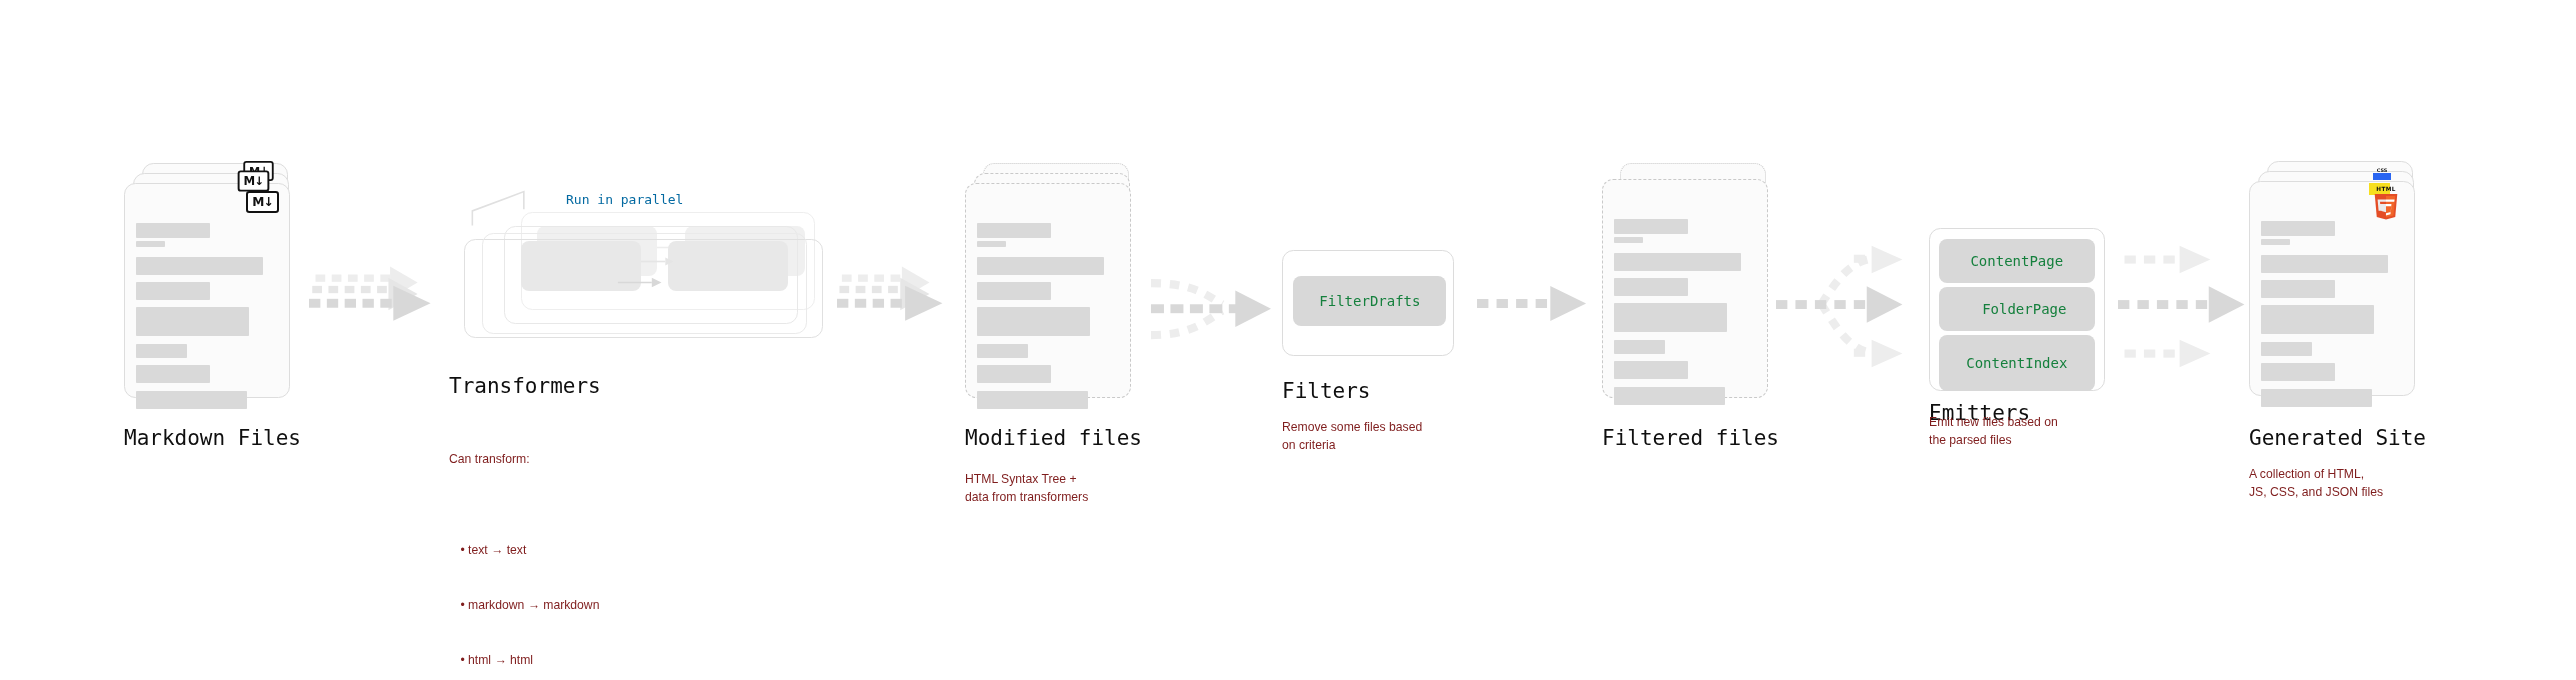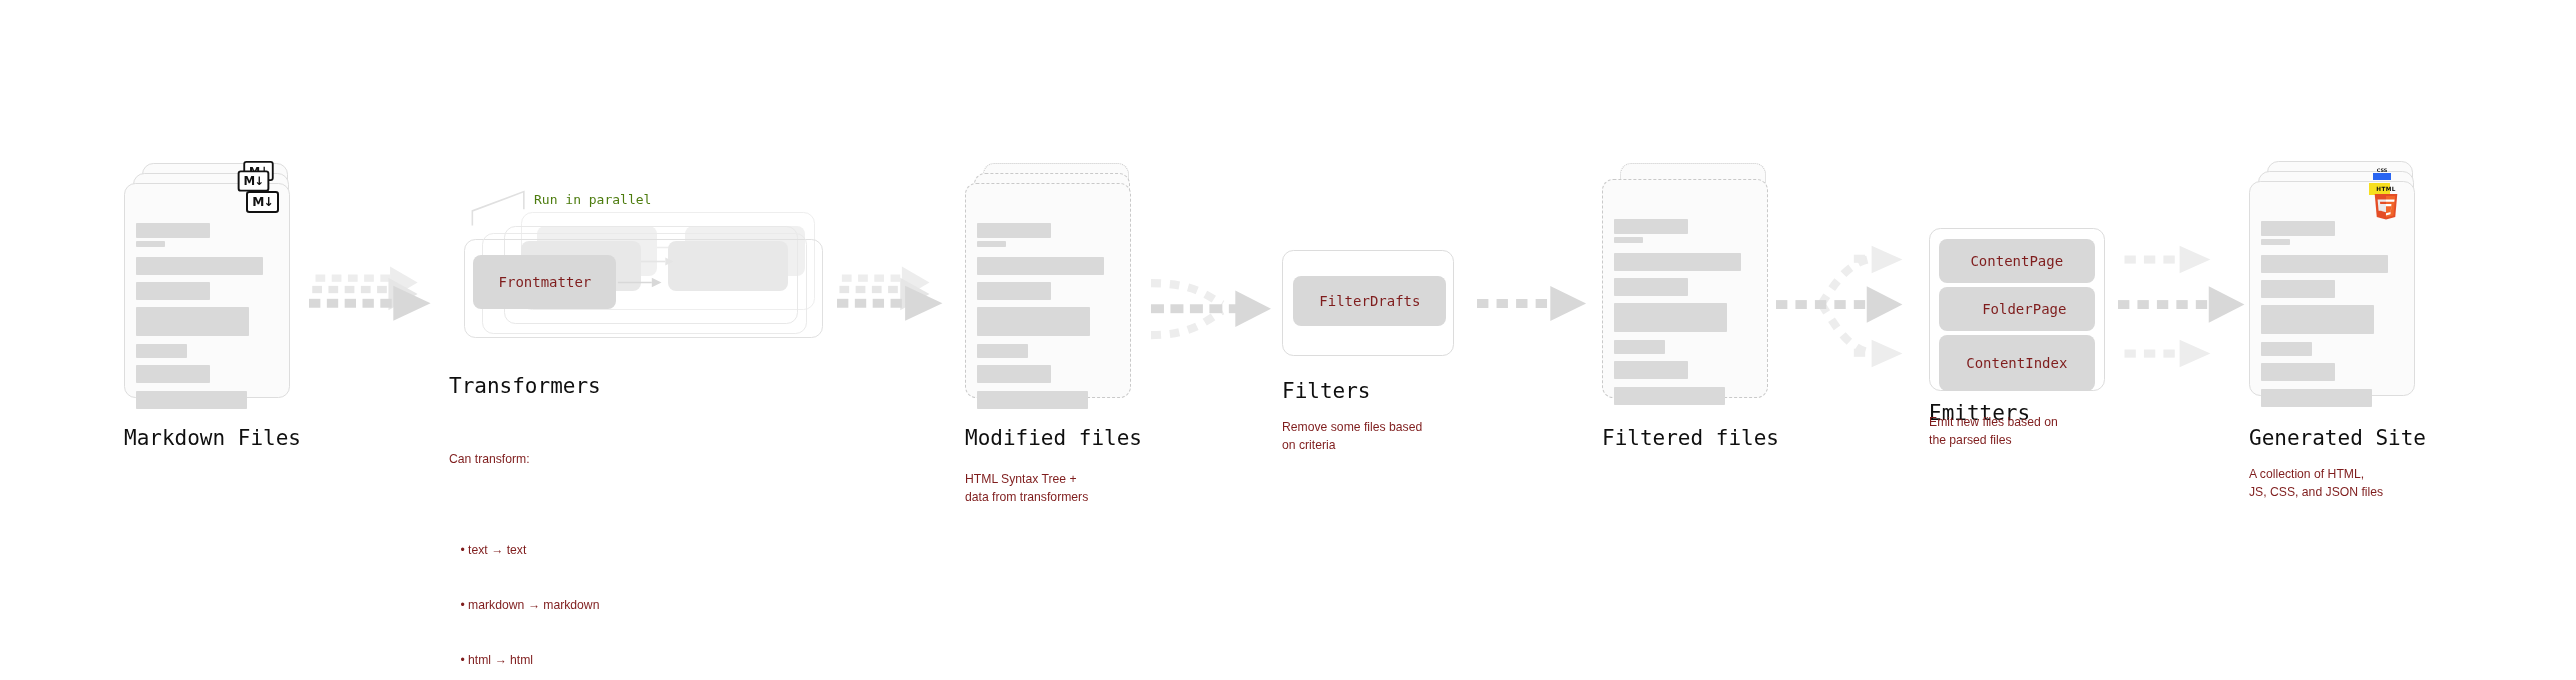"Run in parallel" .parallel-label { color: #4d7c0f -> #0369a1; margin-left: none -> 32px }
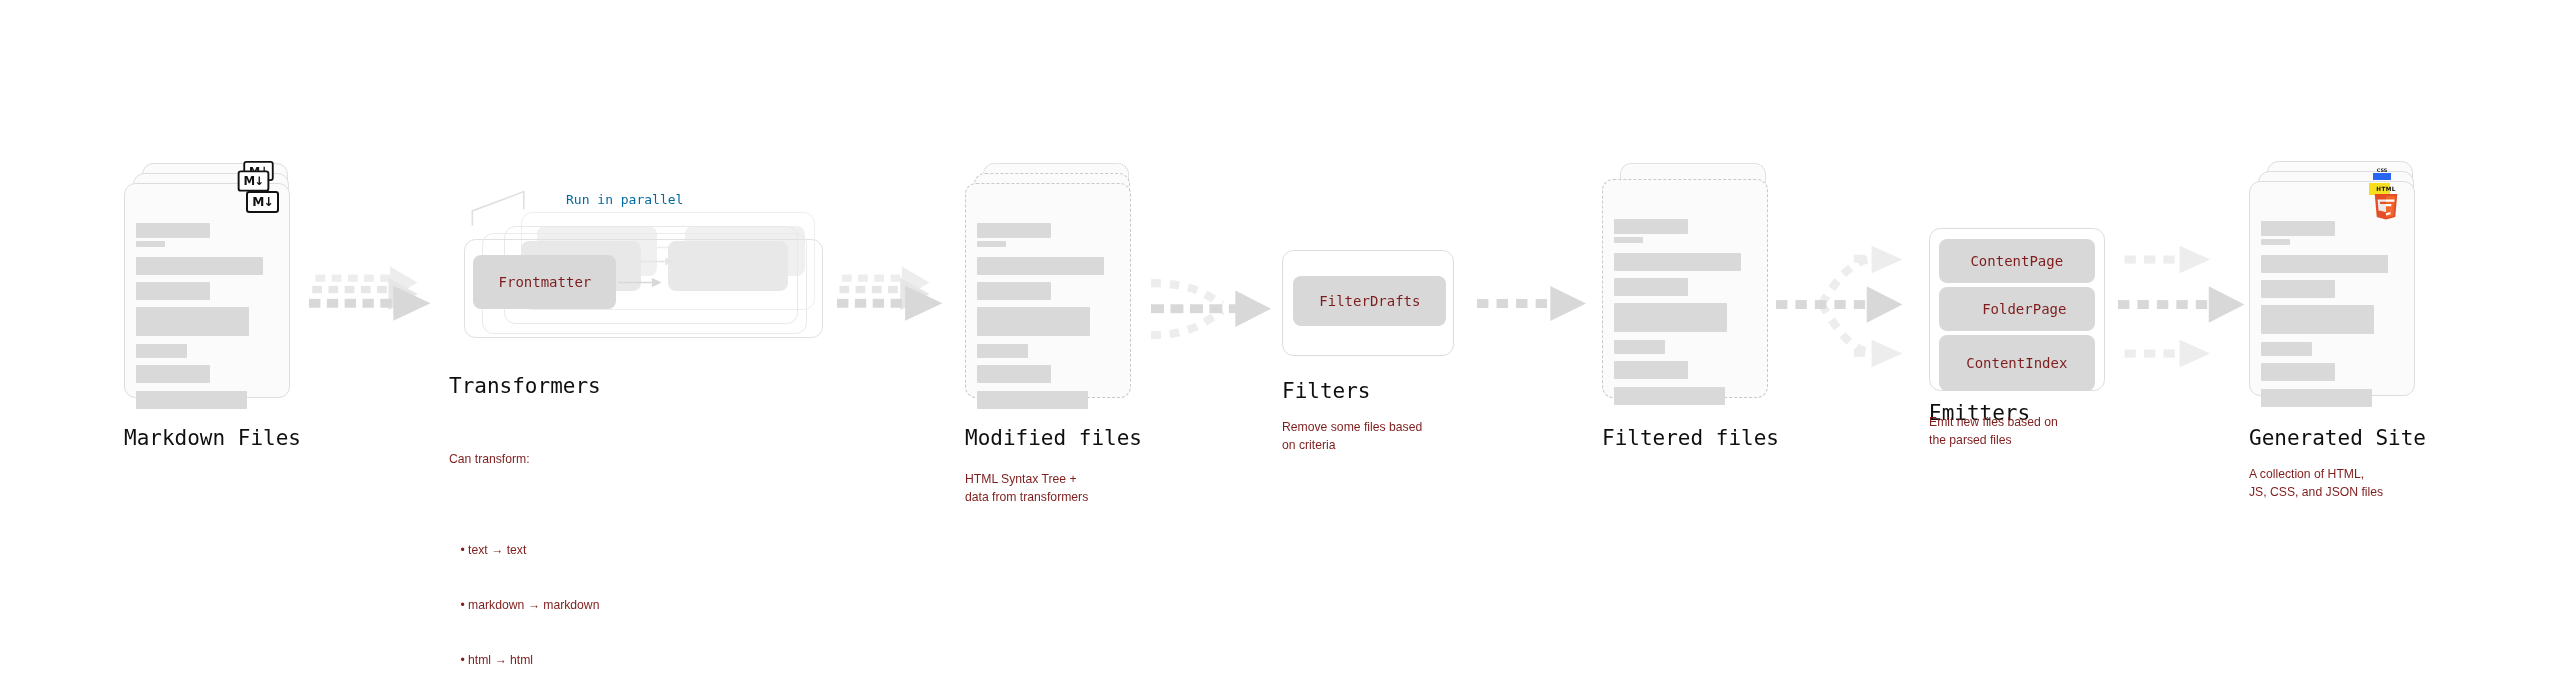"ContentPage" .chip { color: #7f1d1d -> #15803d }
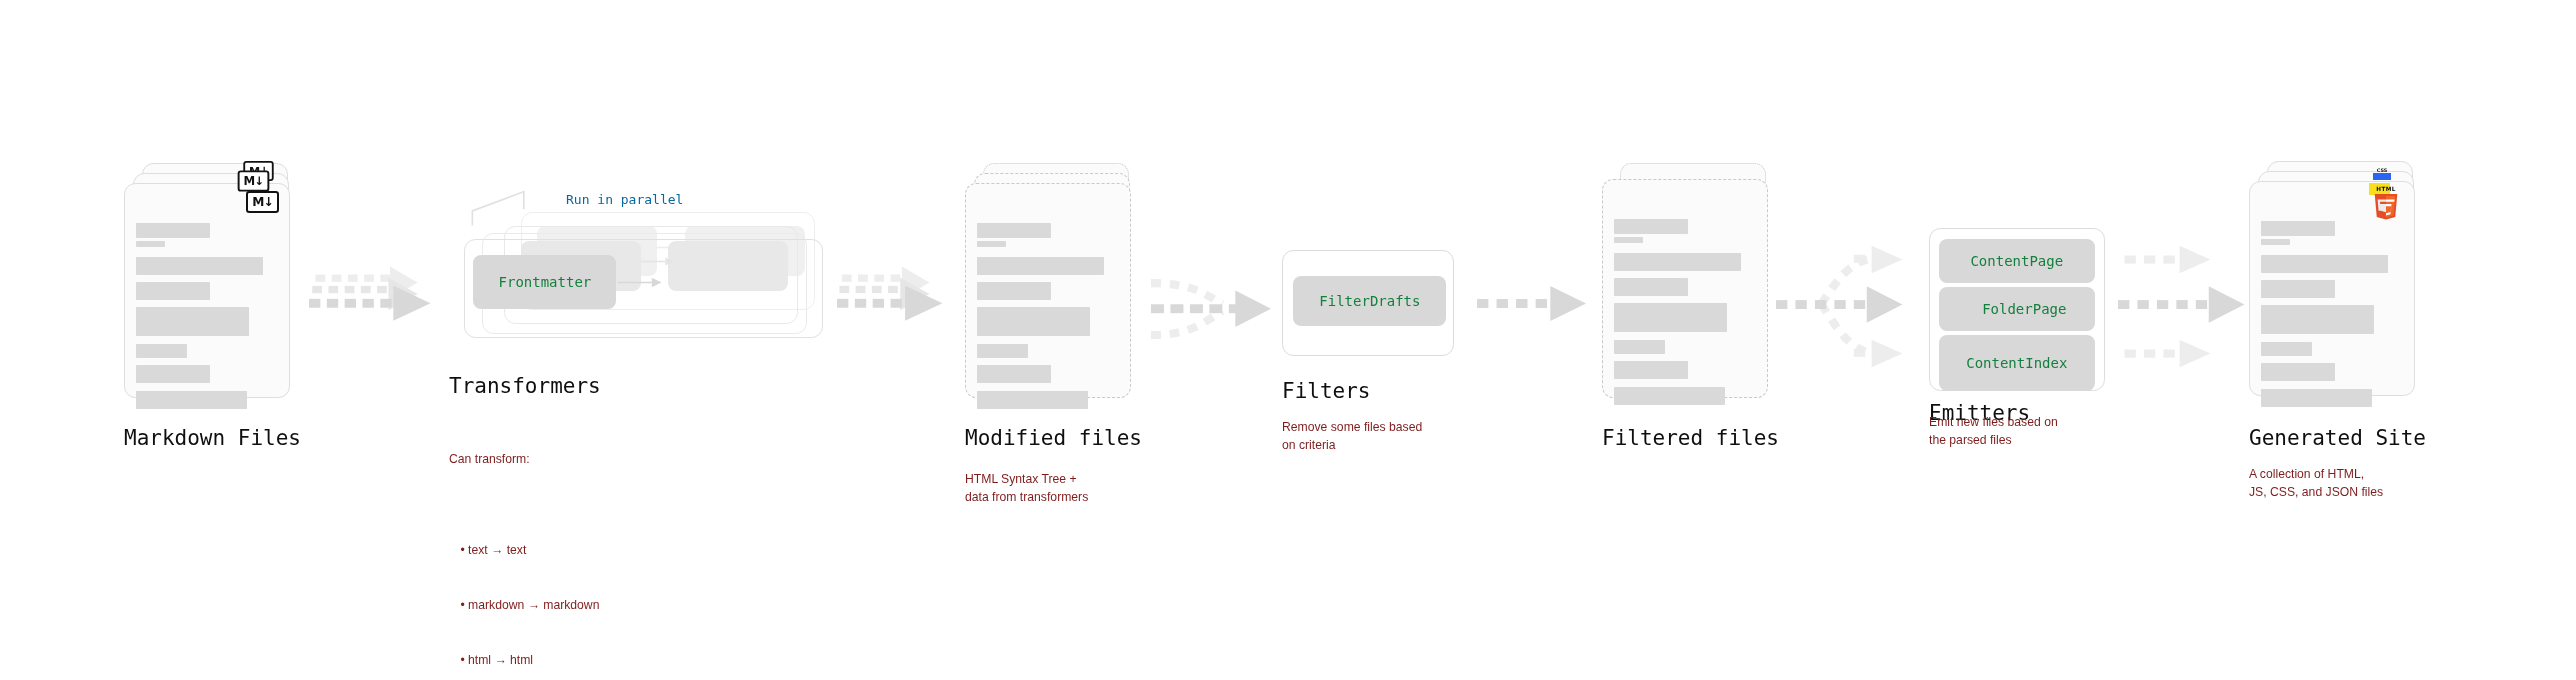"Frontmatter" div.chip { html: <div> <span>Frontmatter</span> </div> -> none }
